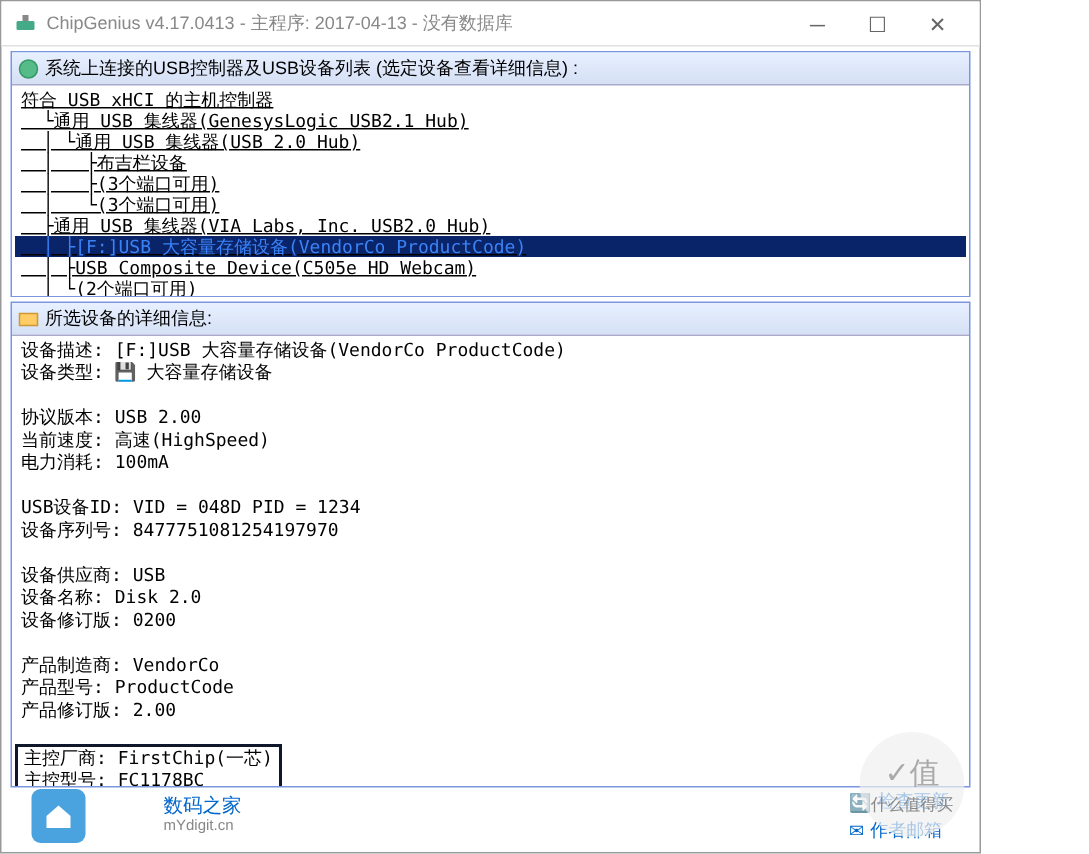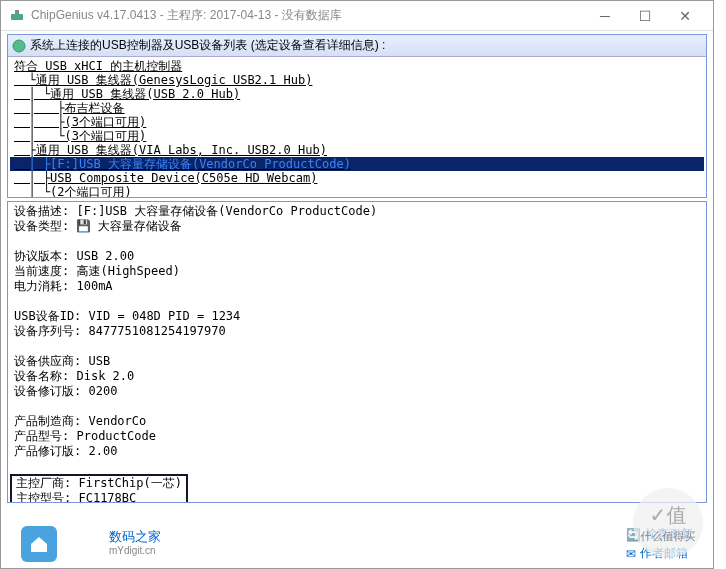"ChipGenius v4.17.0413 - 主程序: 2017-04-13" .window { width: 714px -> 654px }
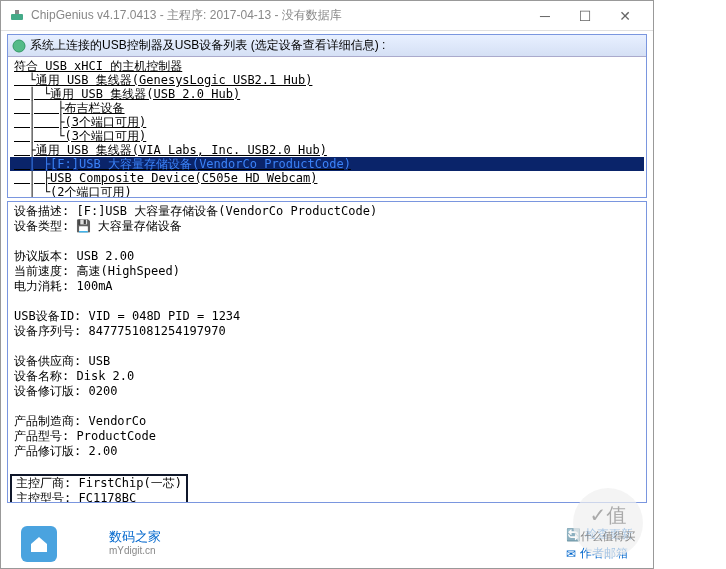"所选设备的详细信息:" div.panel-header { html: none -> <div> <span> <svg> <rect></rect> </svg> </span> <span>所选设备的详细信息:</span> </div> }
